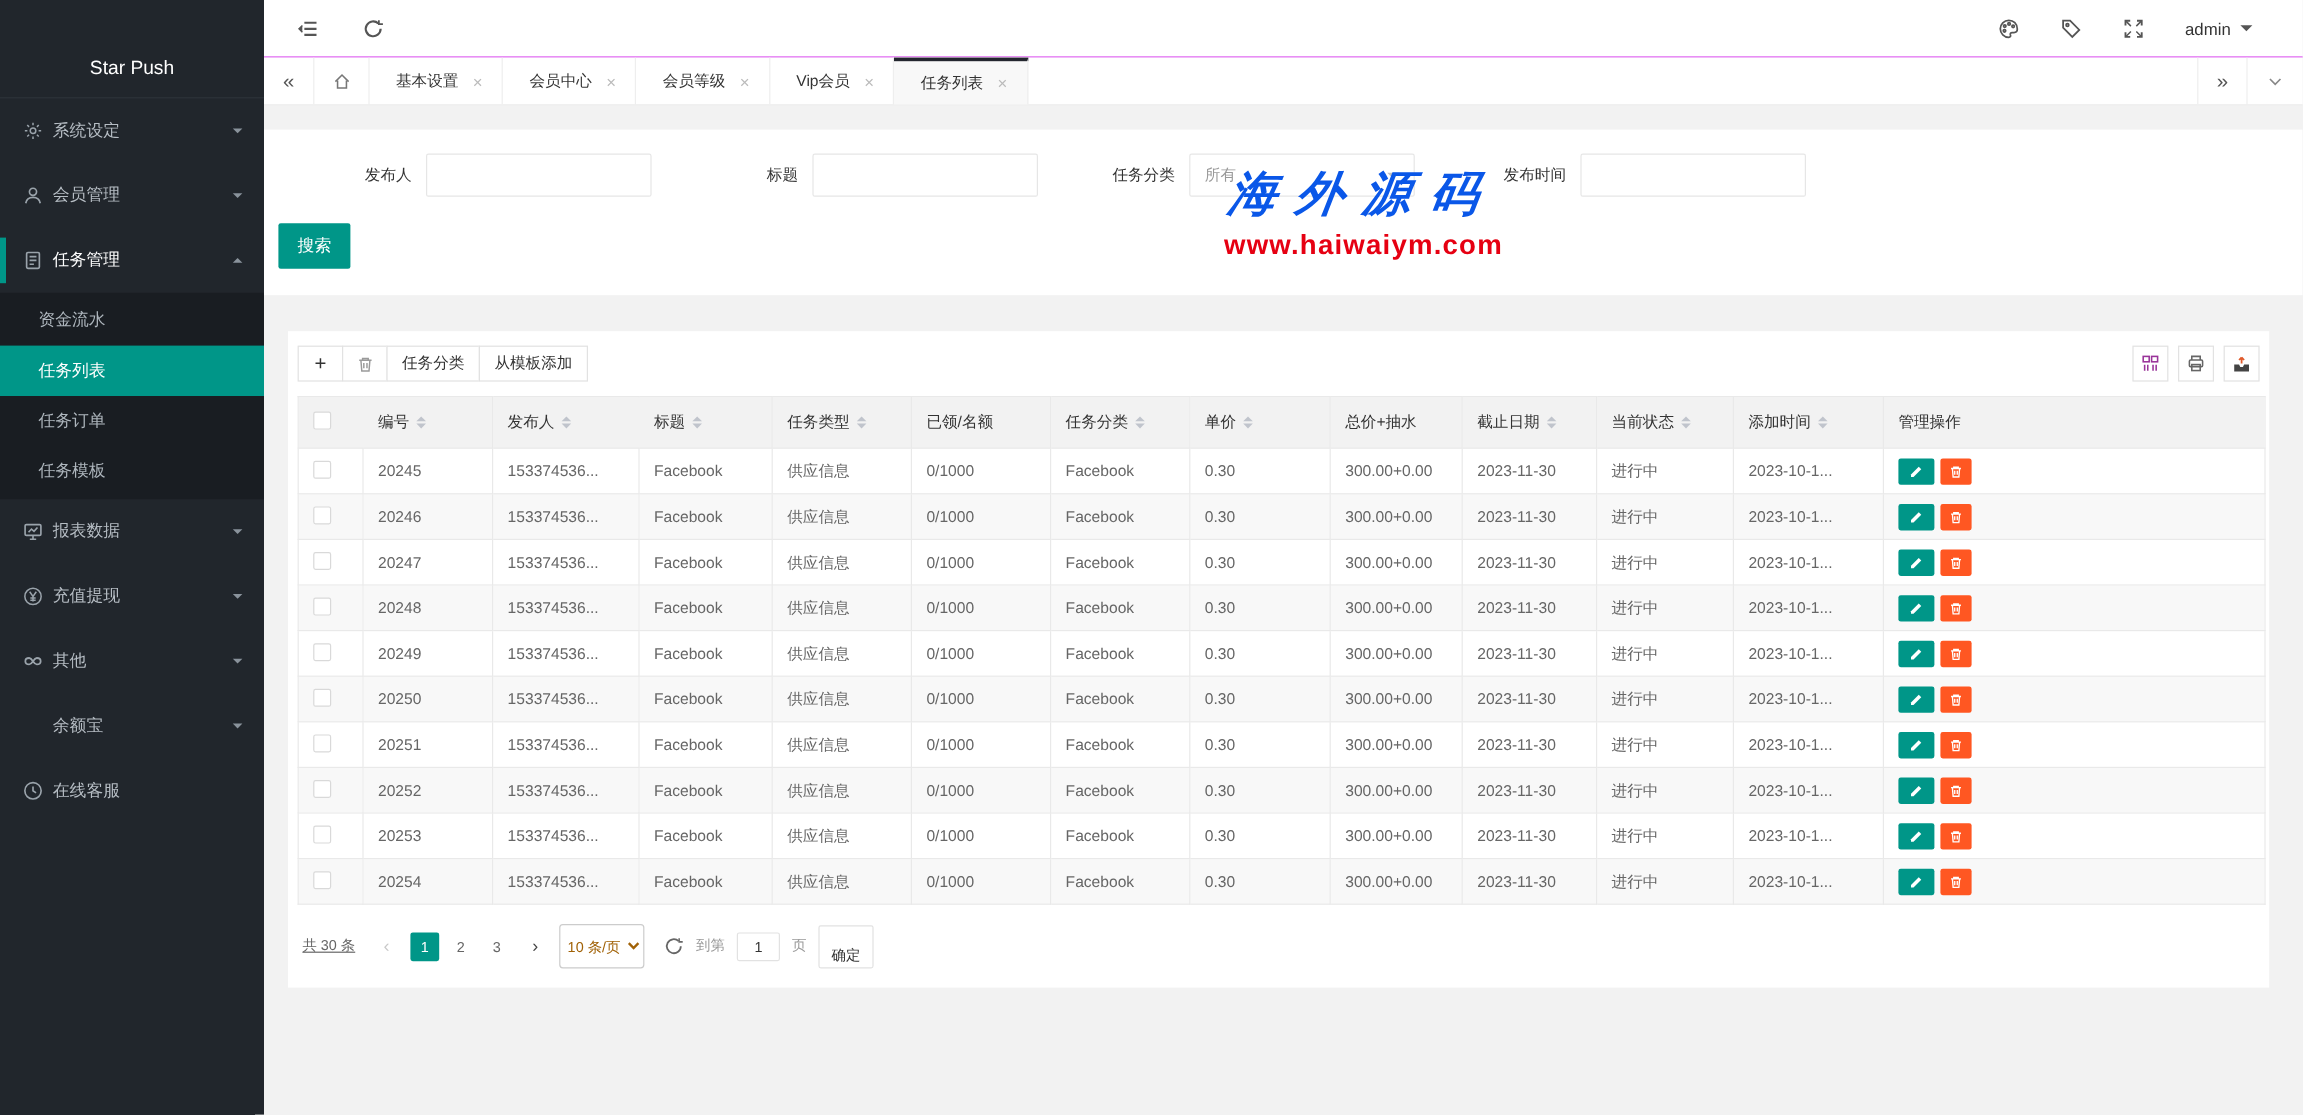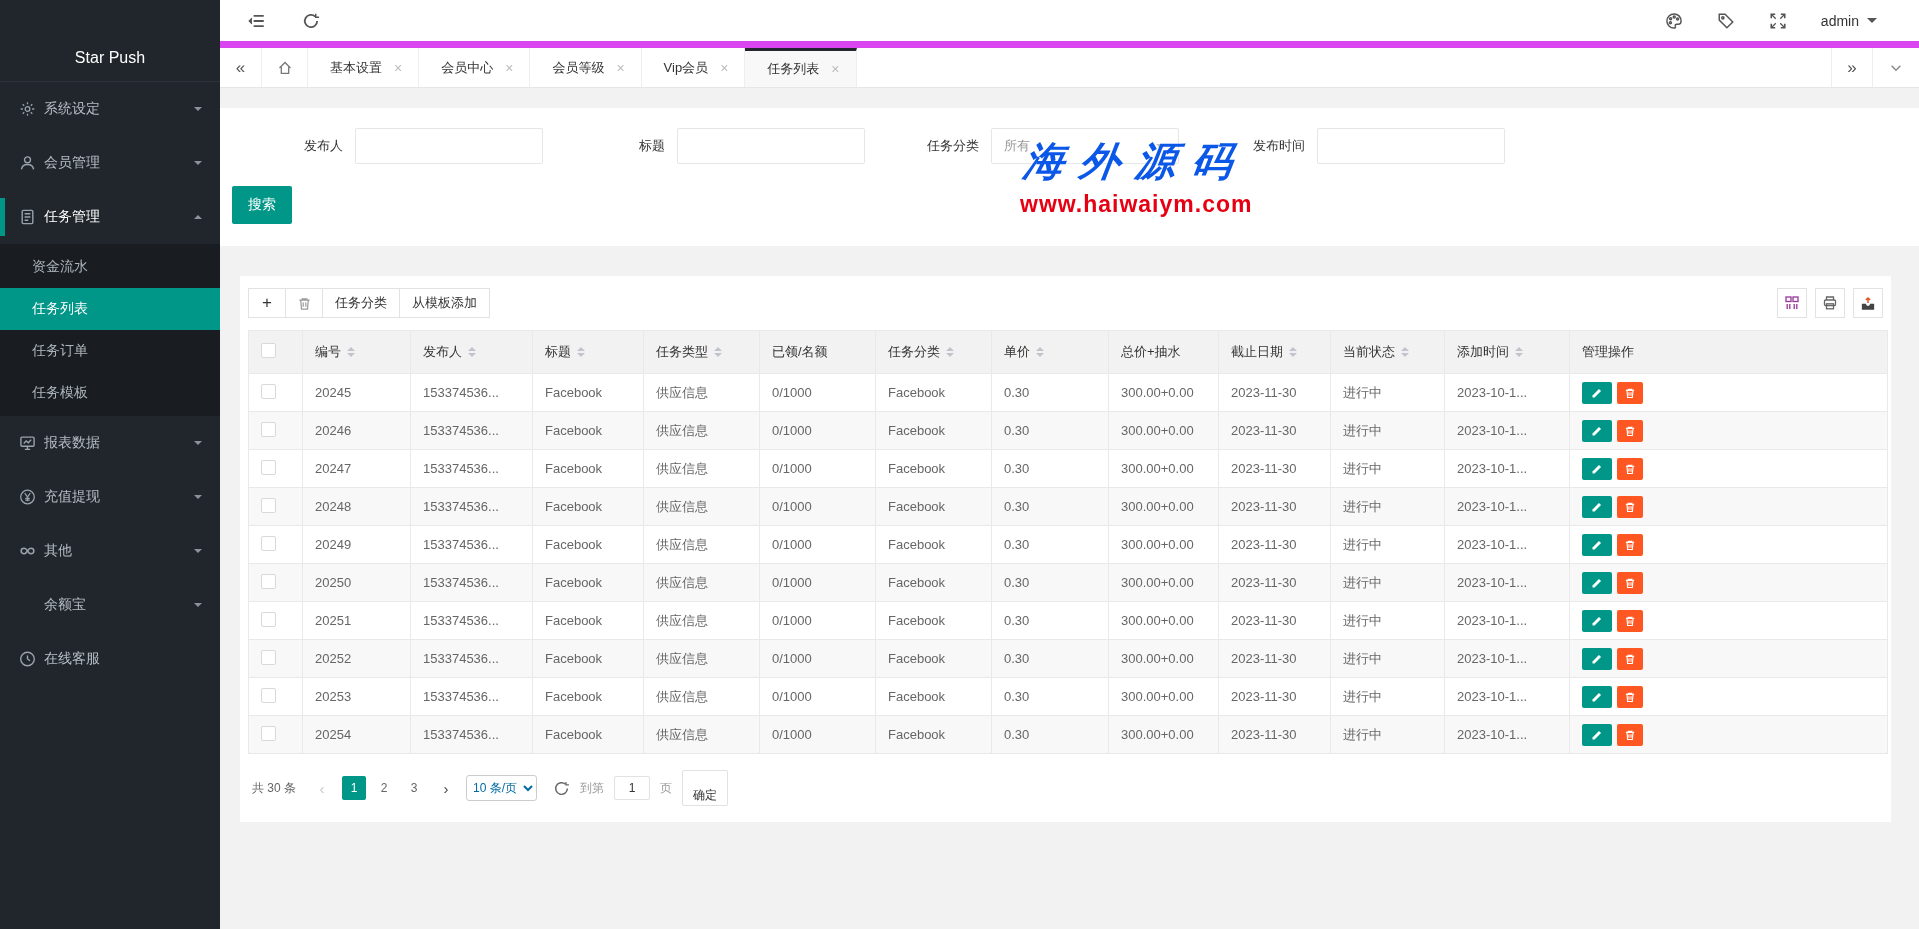"admin" .topbar { border-bottom: 7px solid #d946ef -> 1px solid #d946ef }
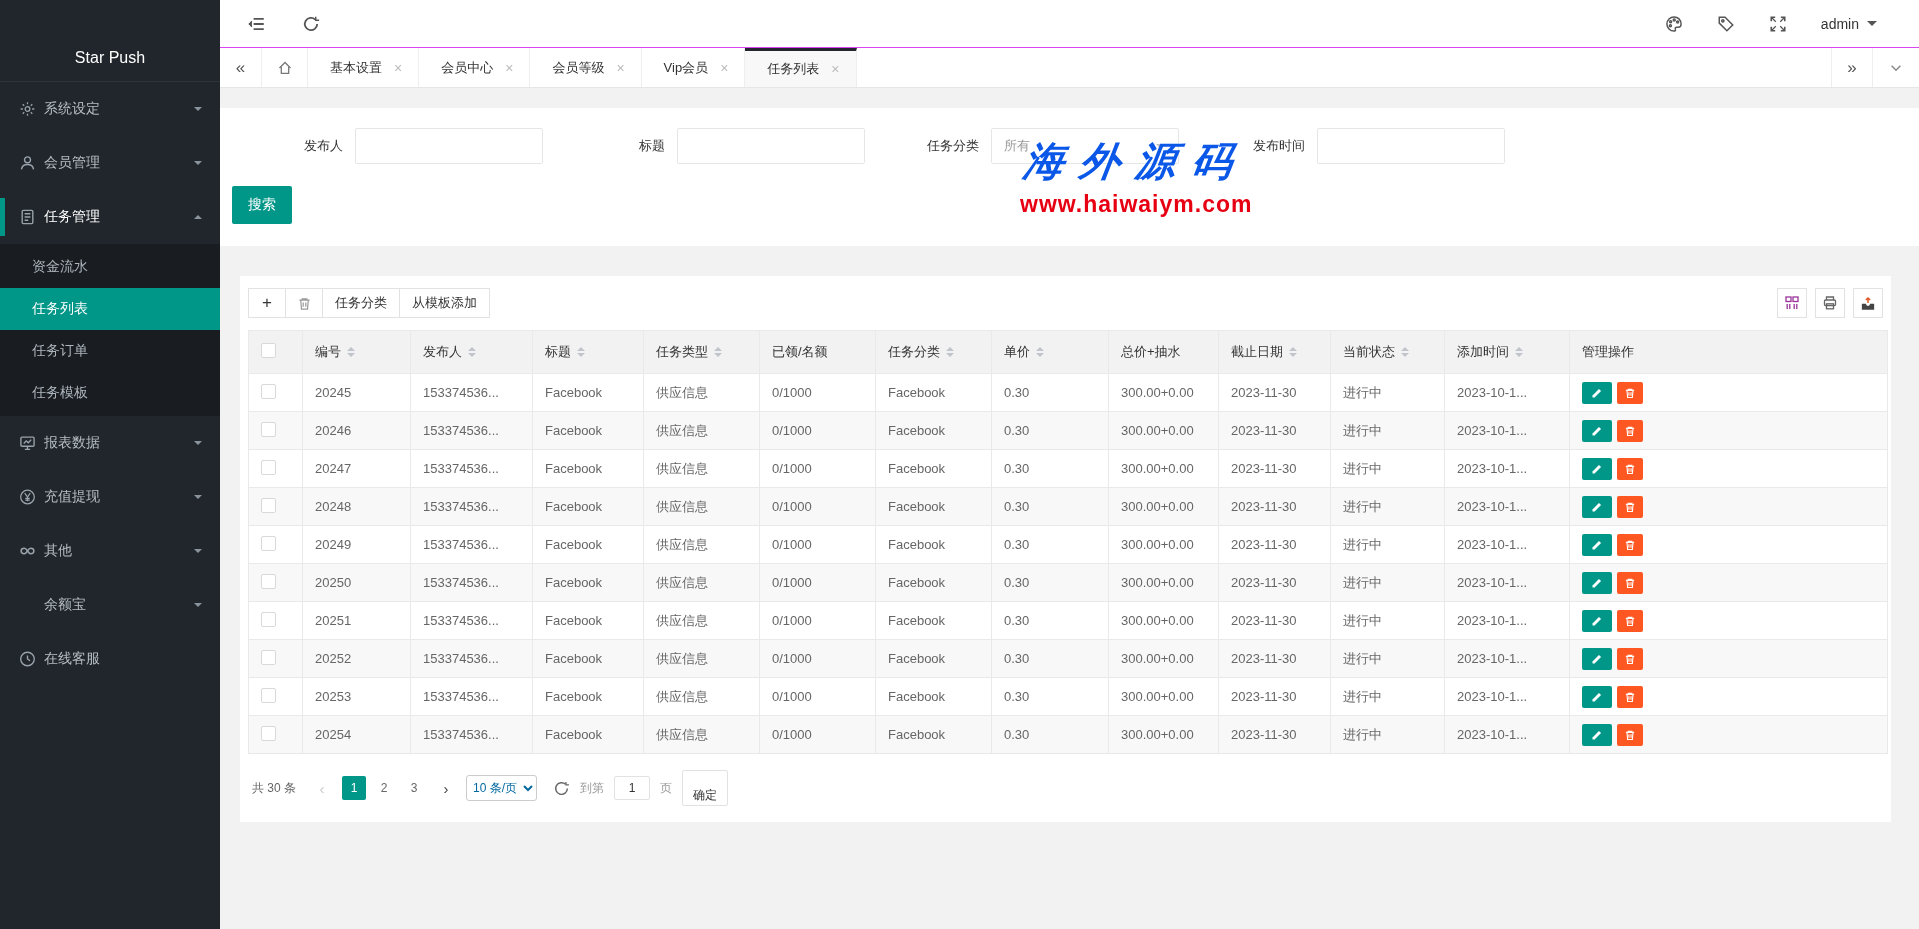"共 30 条" .pg-total { text-decoration: none -> underline }
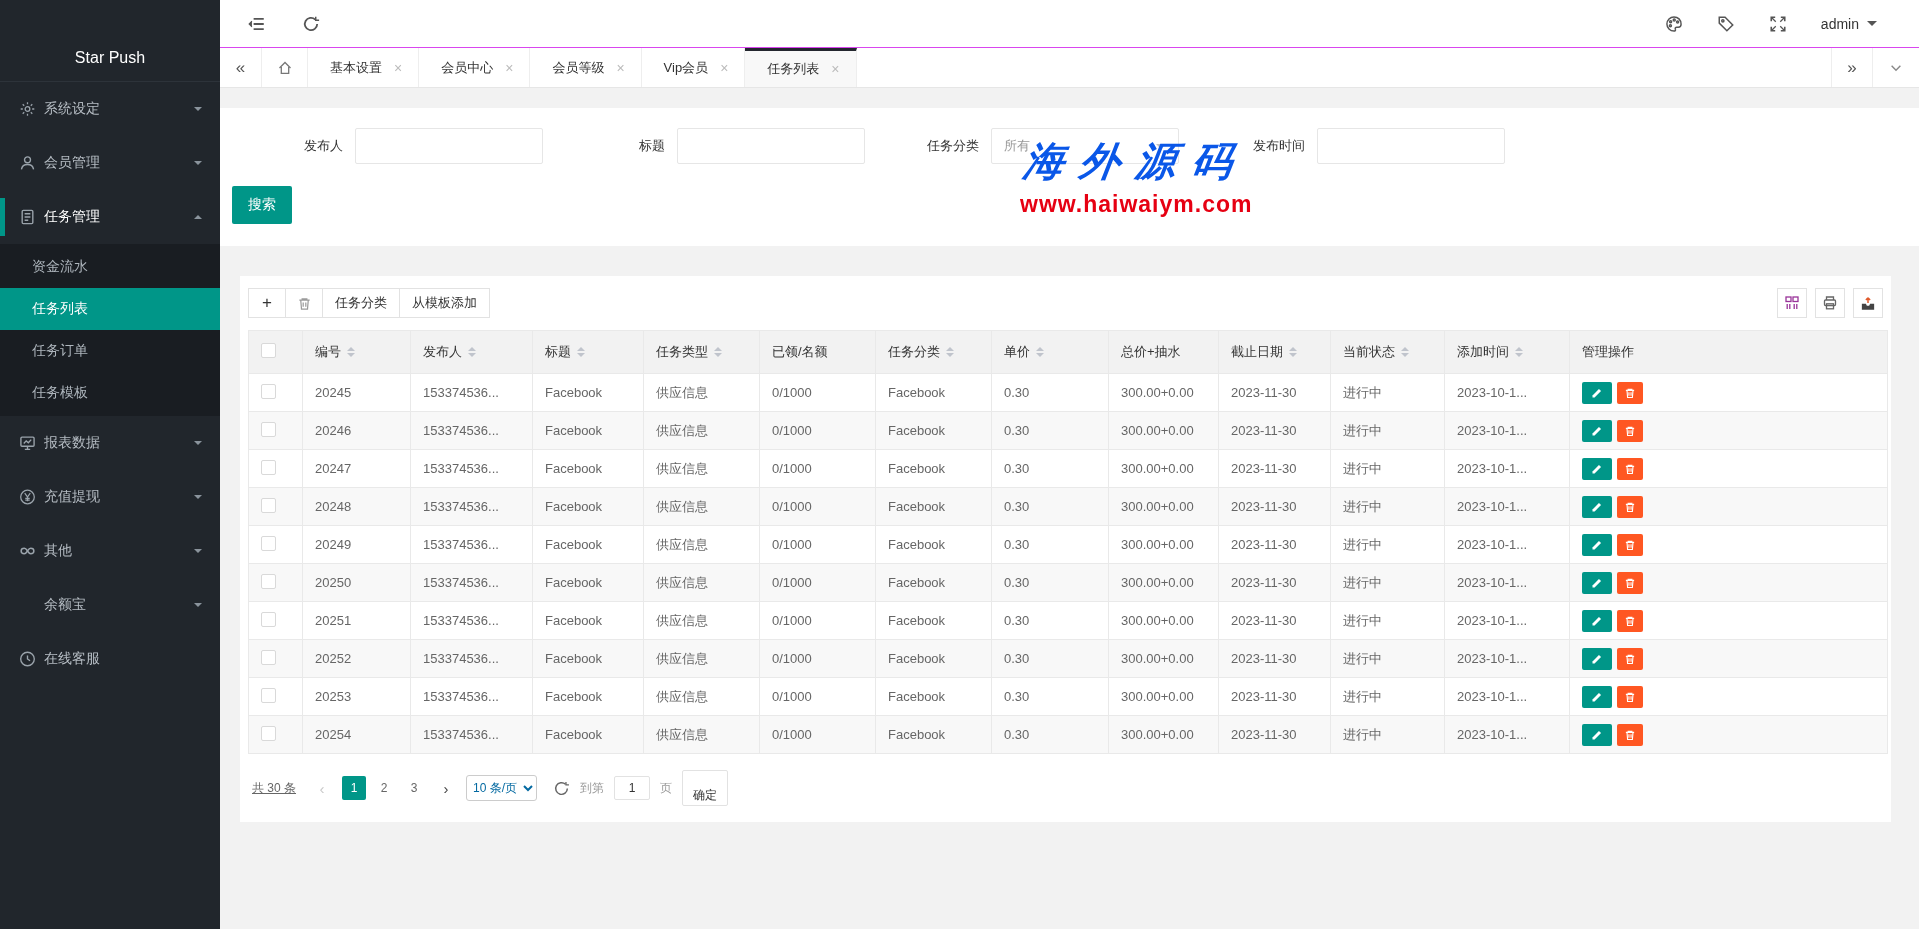"10 条/页" .pg-size { color: #0369a1 -> #a16207; height: 26px -> 37px }
